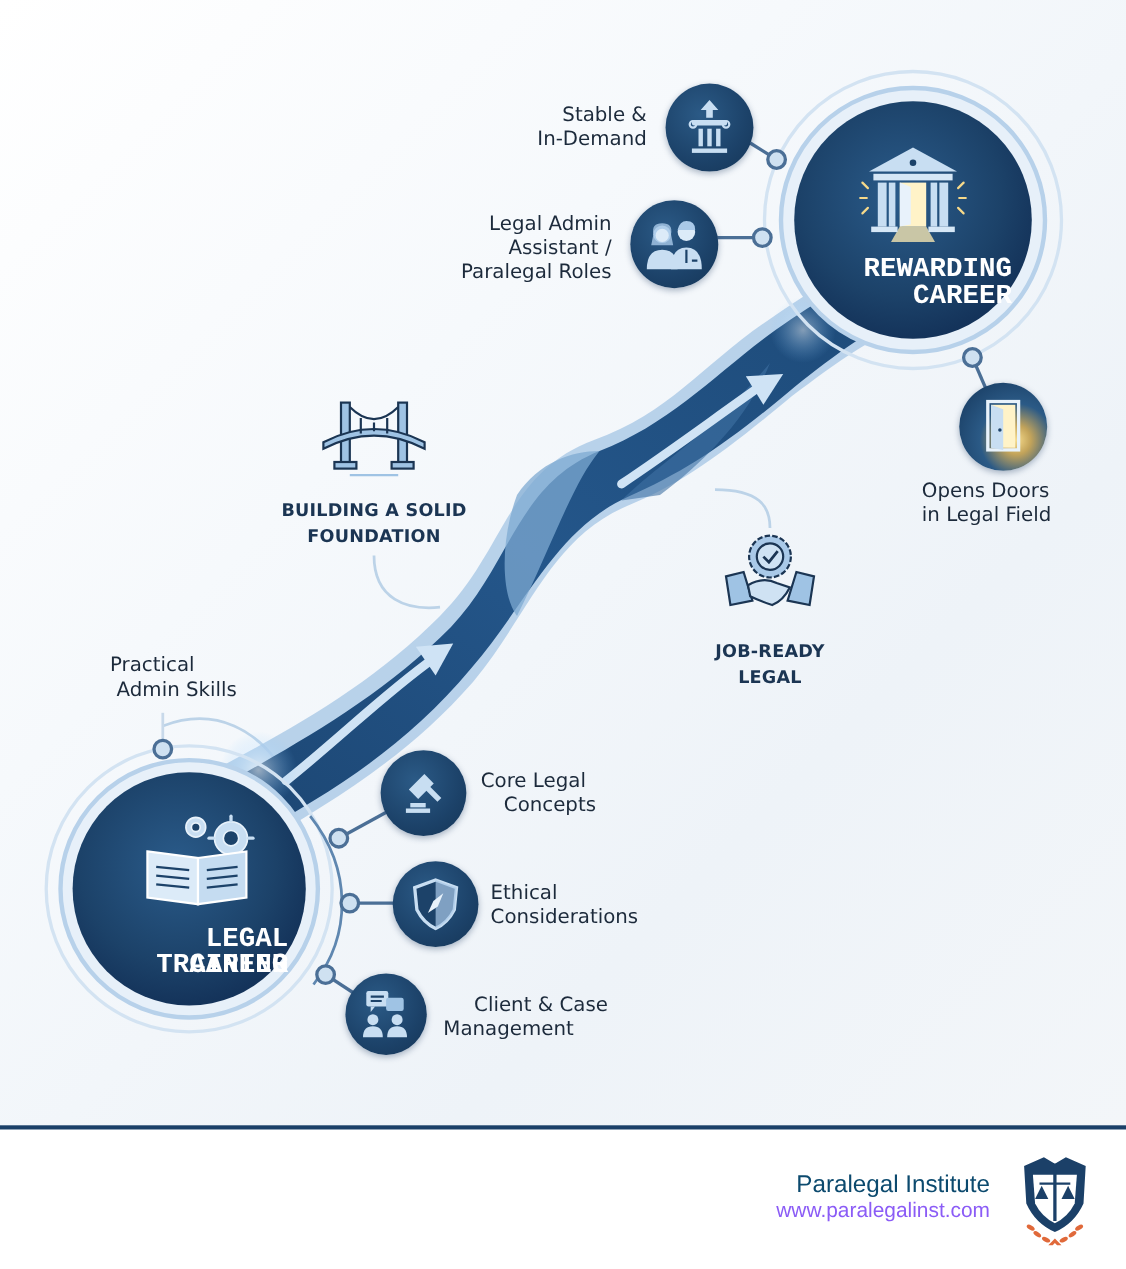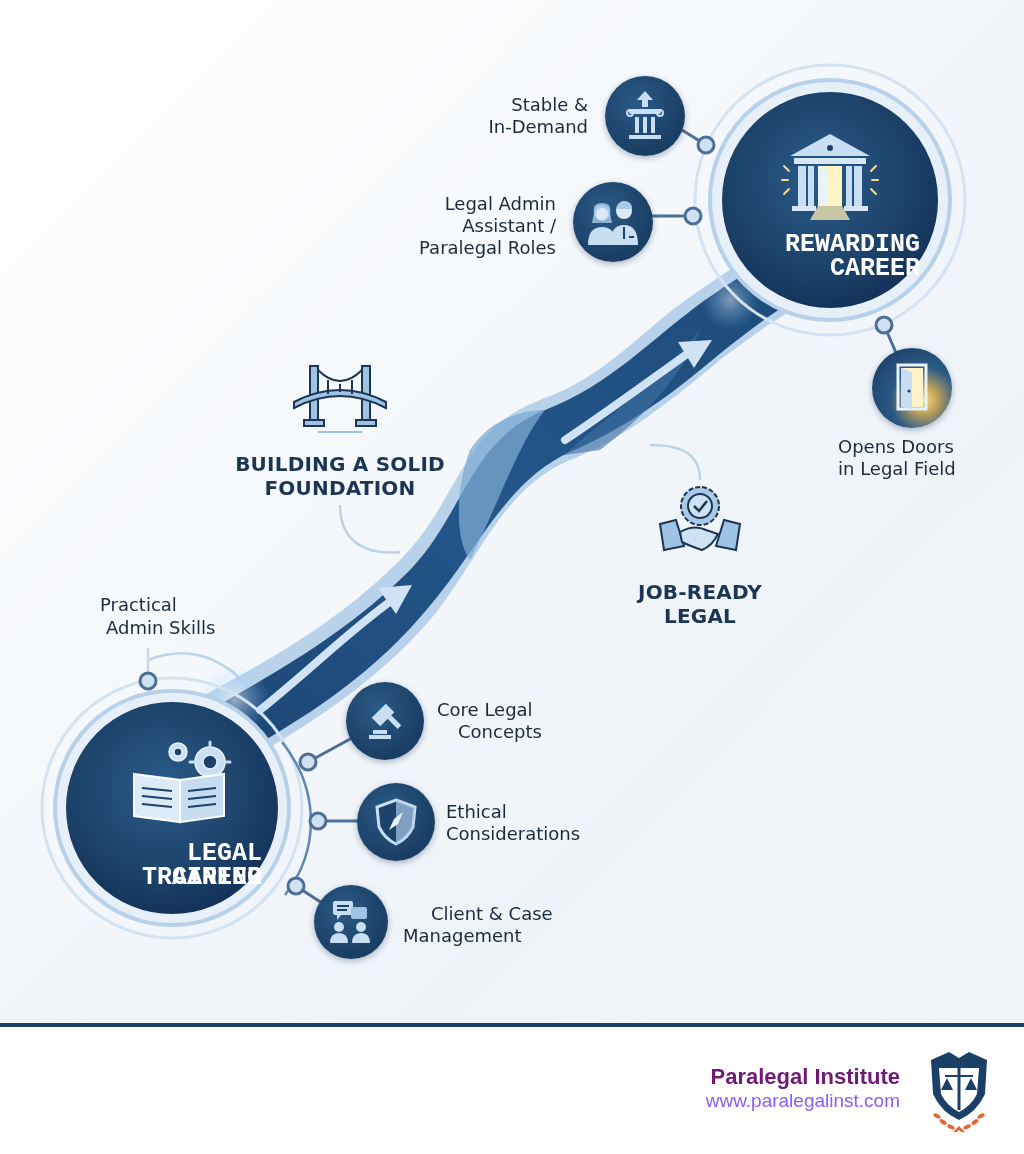"BUILDING A SOLID" .heading { font-size: 20px -> 16px }
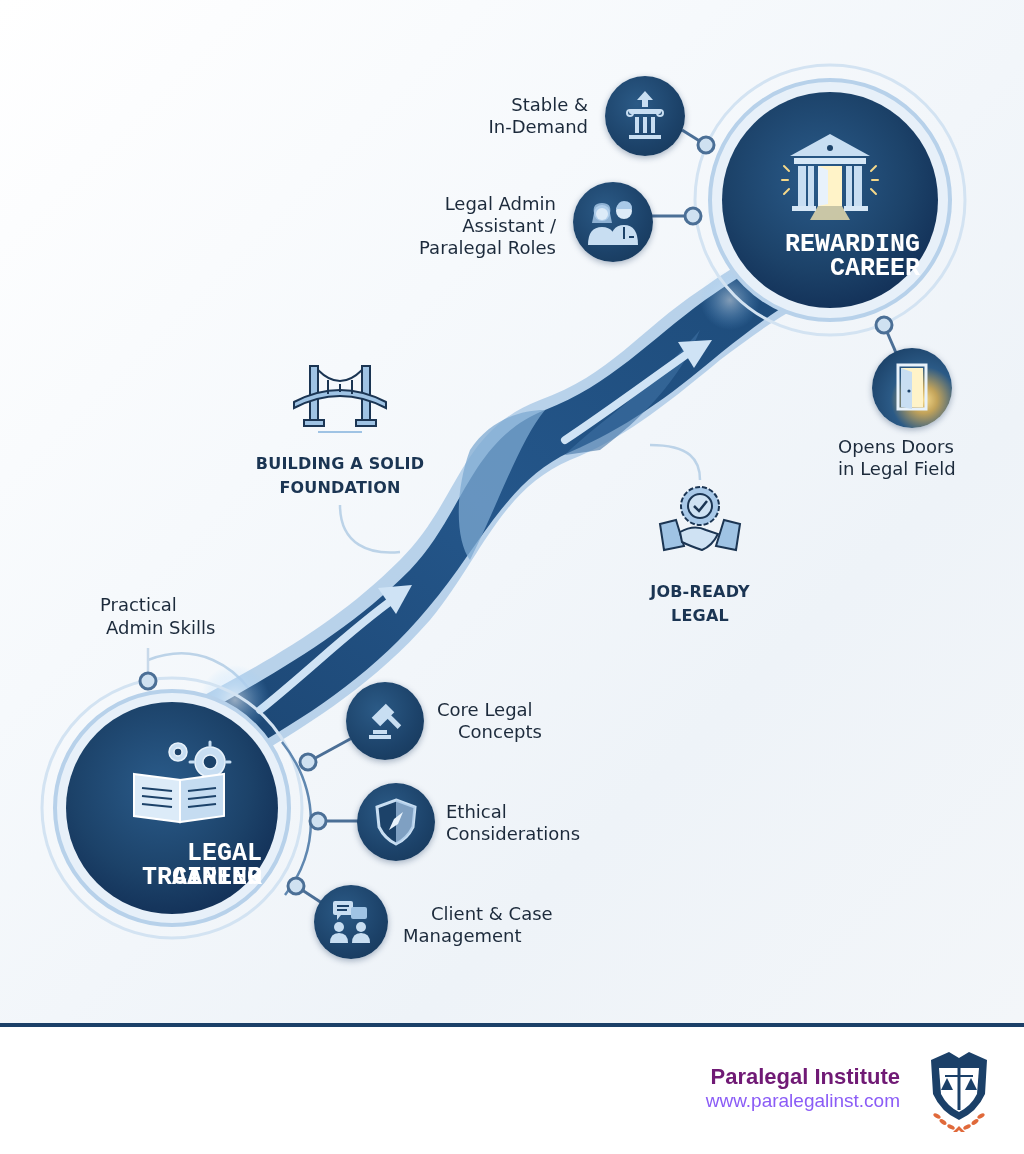"Paralegal Institute" .brand-name { color: #701a75 -> #0c4a6e; font-weight: bold -> normal }
